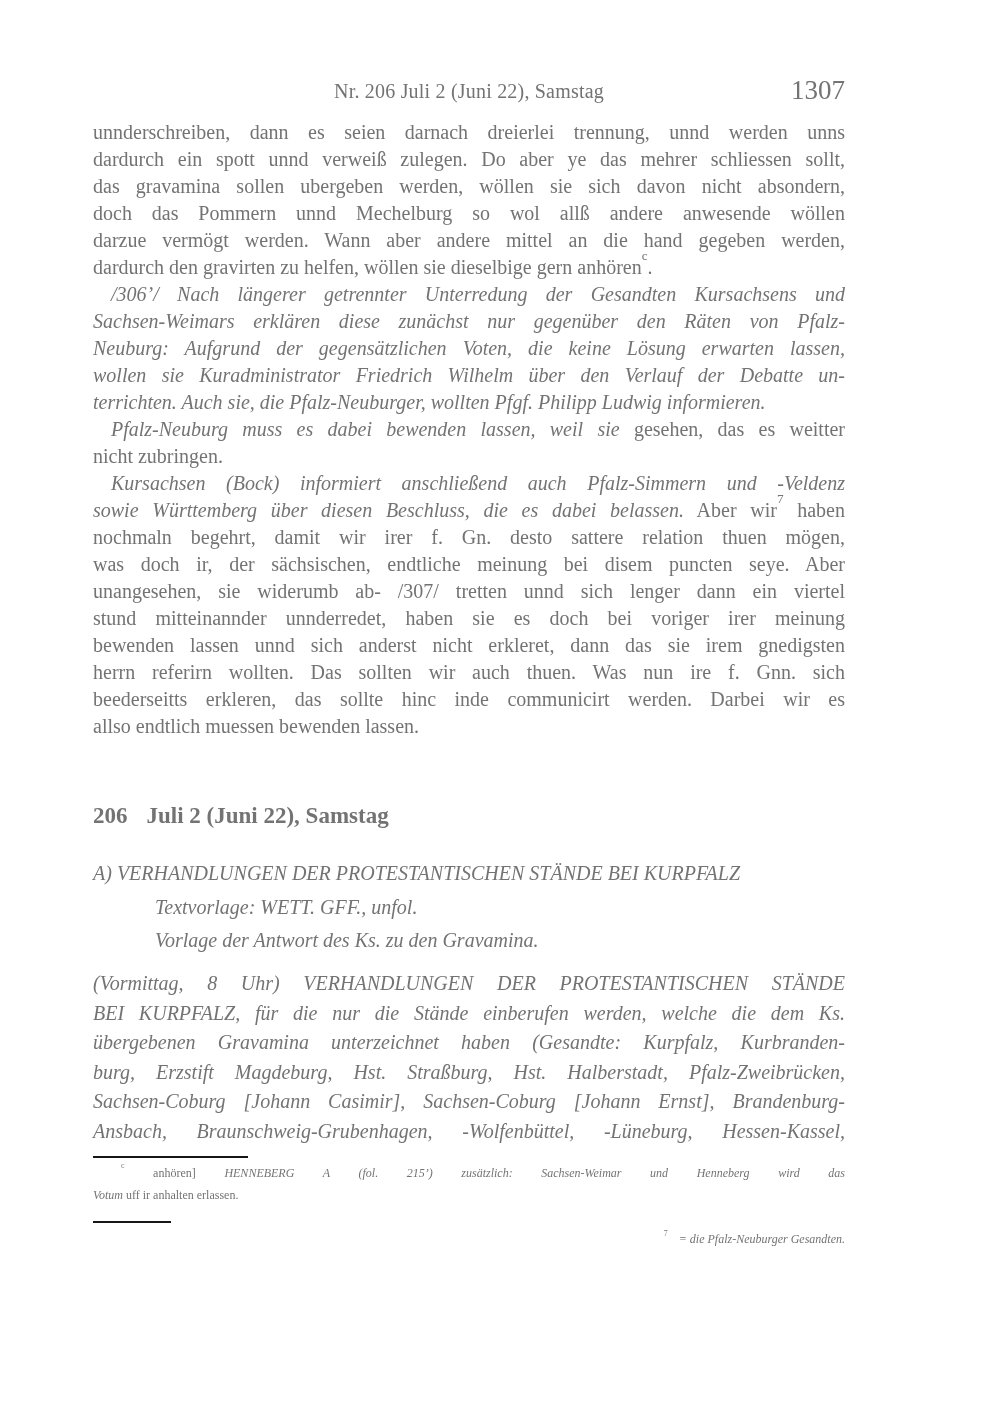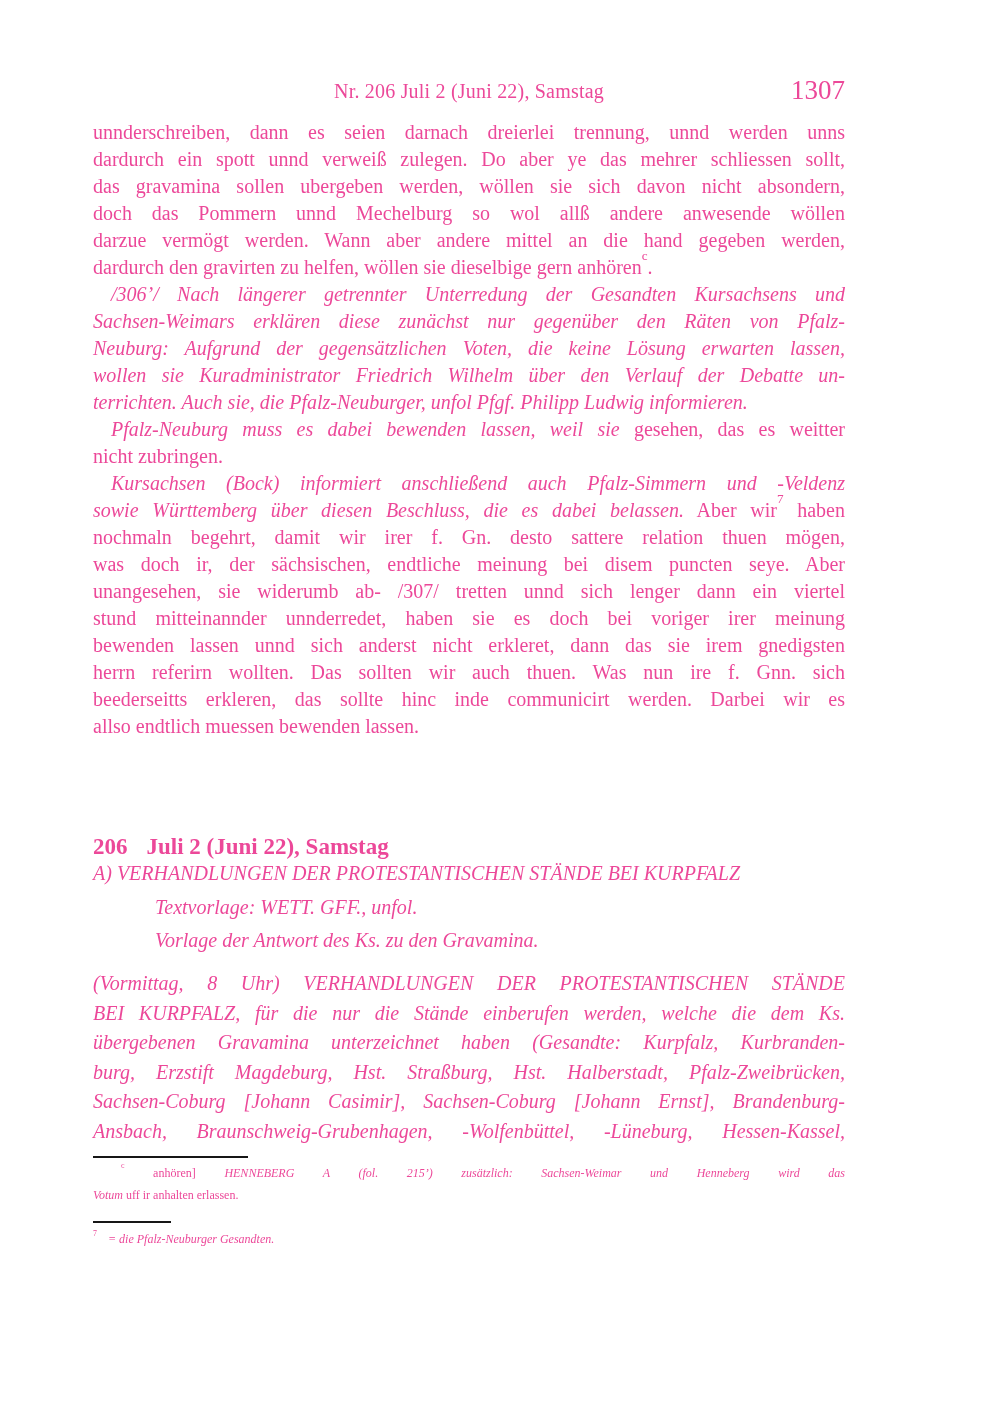"Nr. 206 Juli 2 (Juni" .page { color: #ec4899 -> #737373 }
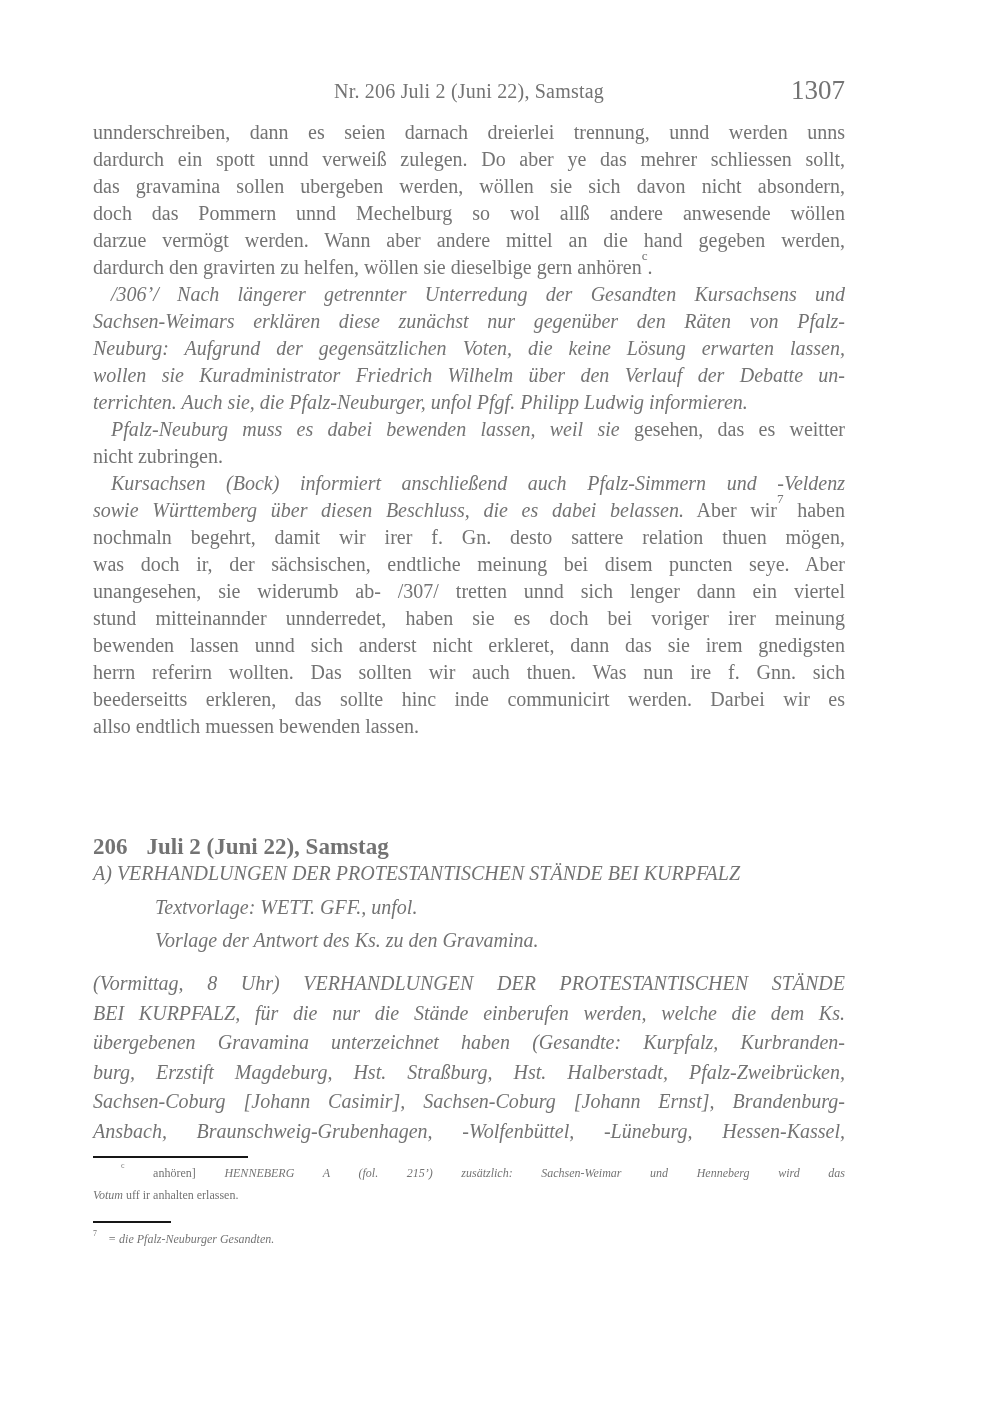"terrichten. Auch sie, die" span.it { text: unfol -> wollten }
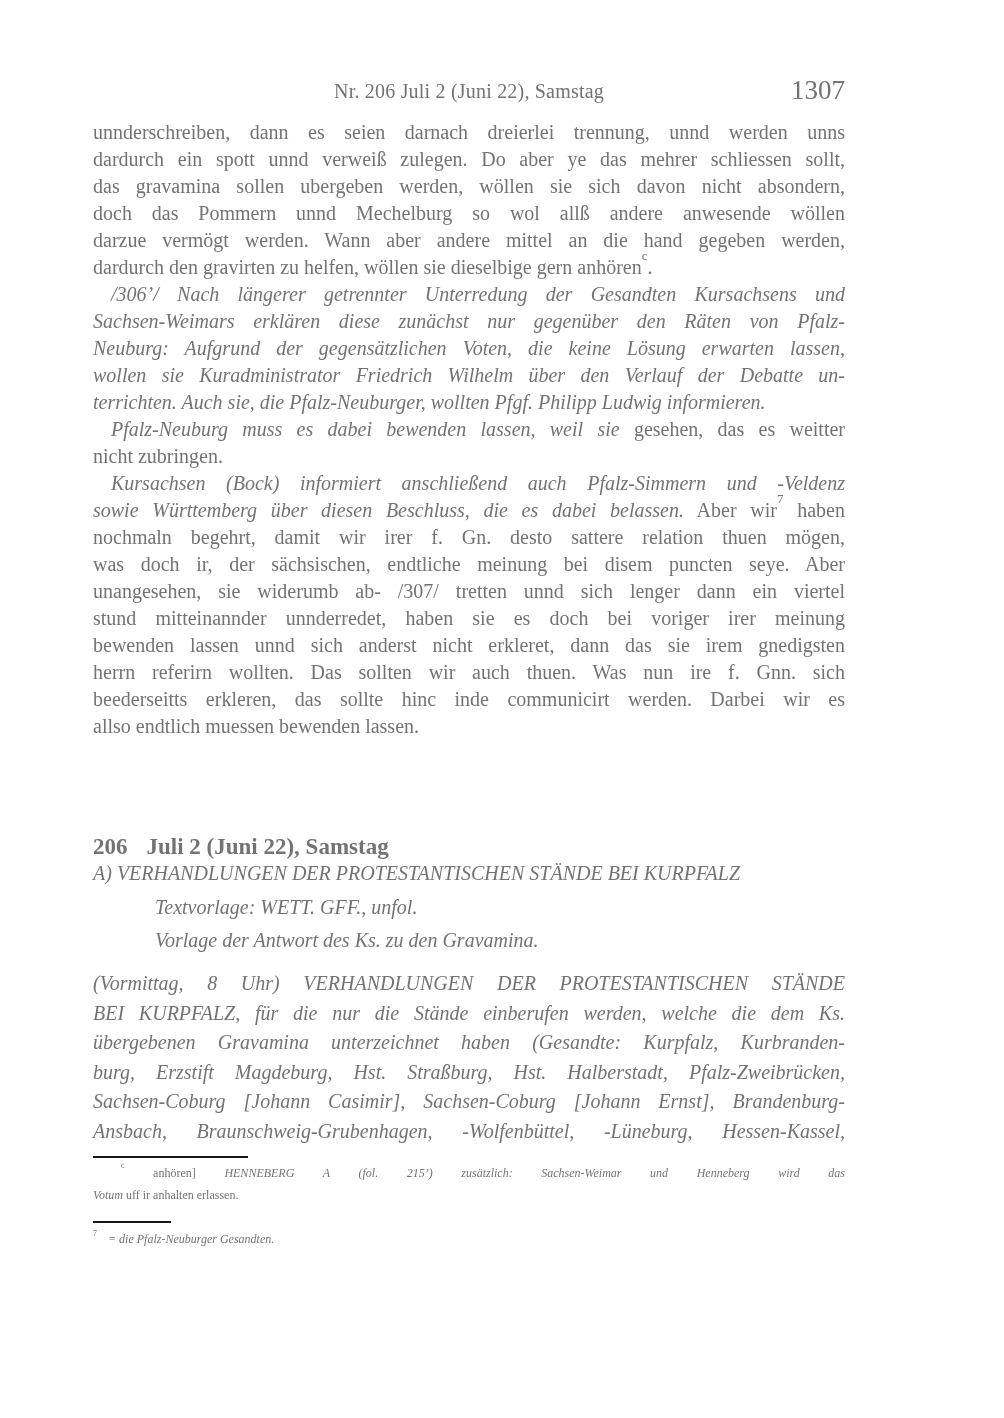"206 Juli 2 (Juni 22)," .entry-heading { top: 832px -> 801px }
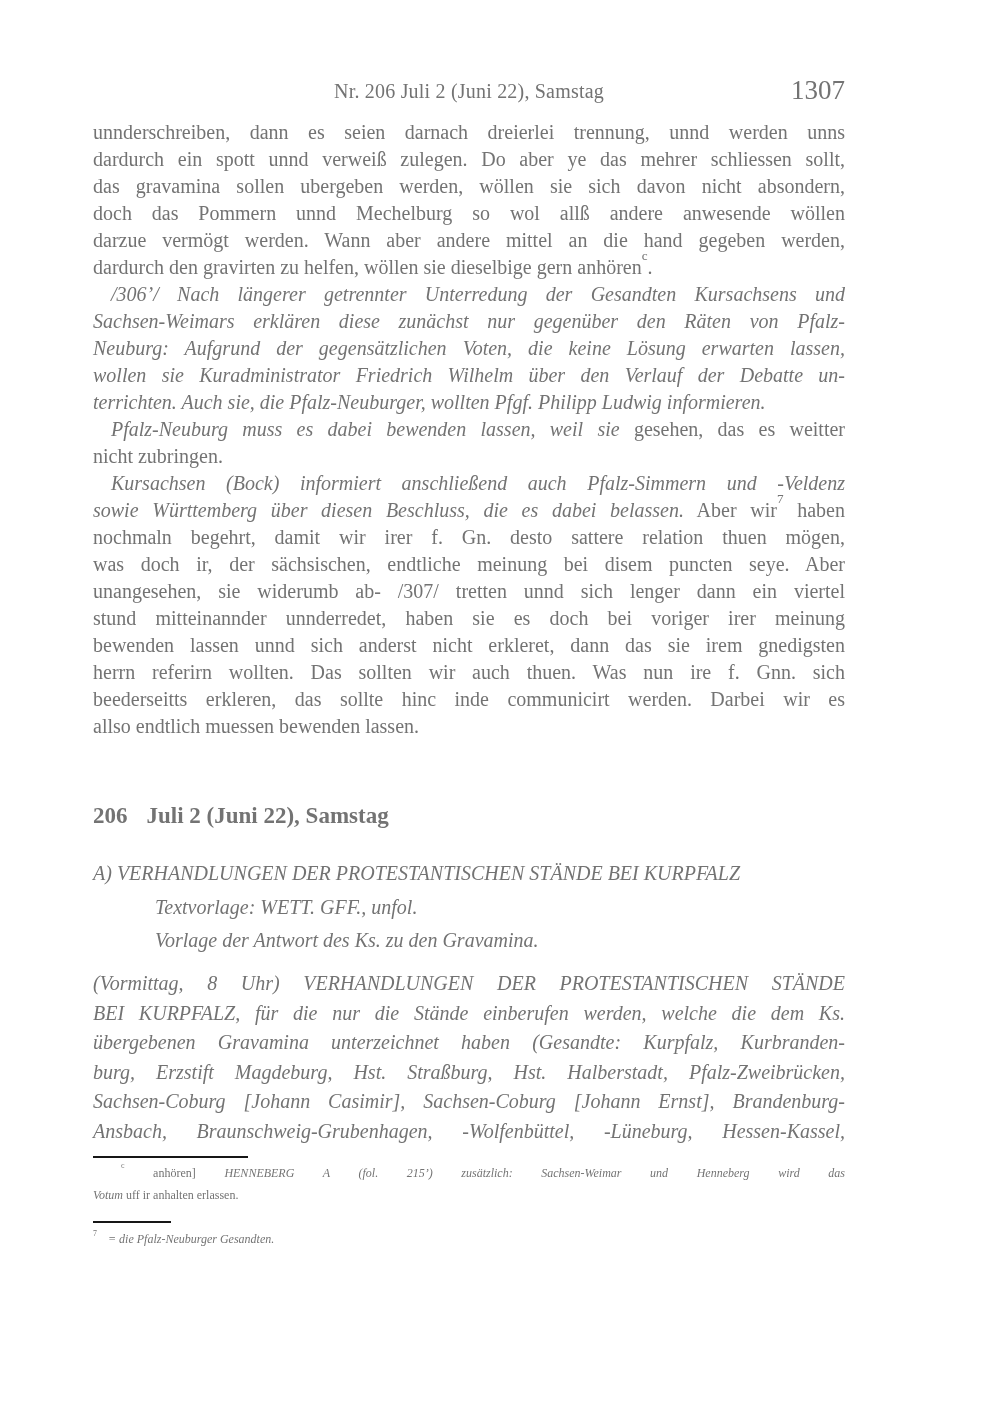"7= die Pfalz-Neuburger Gesandten." .fn-7 .tl { text-align: none -> right }
